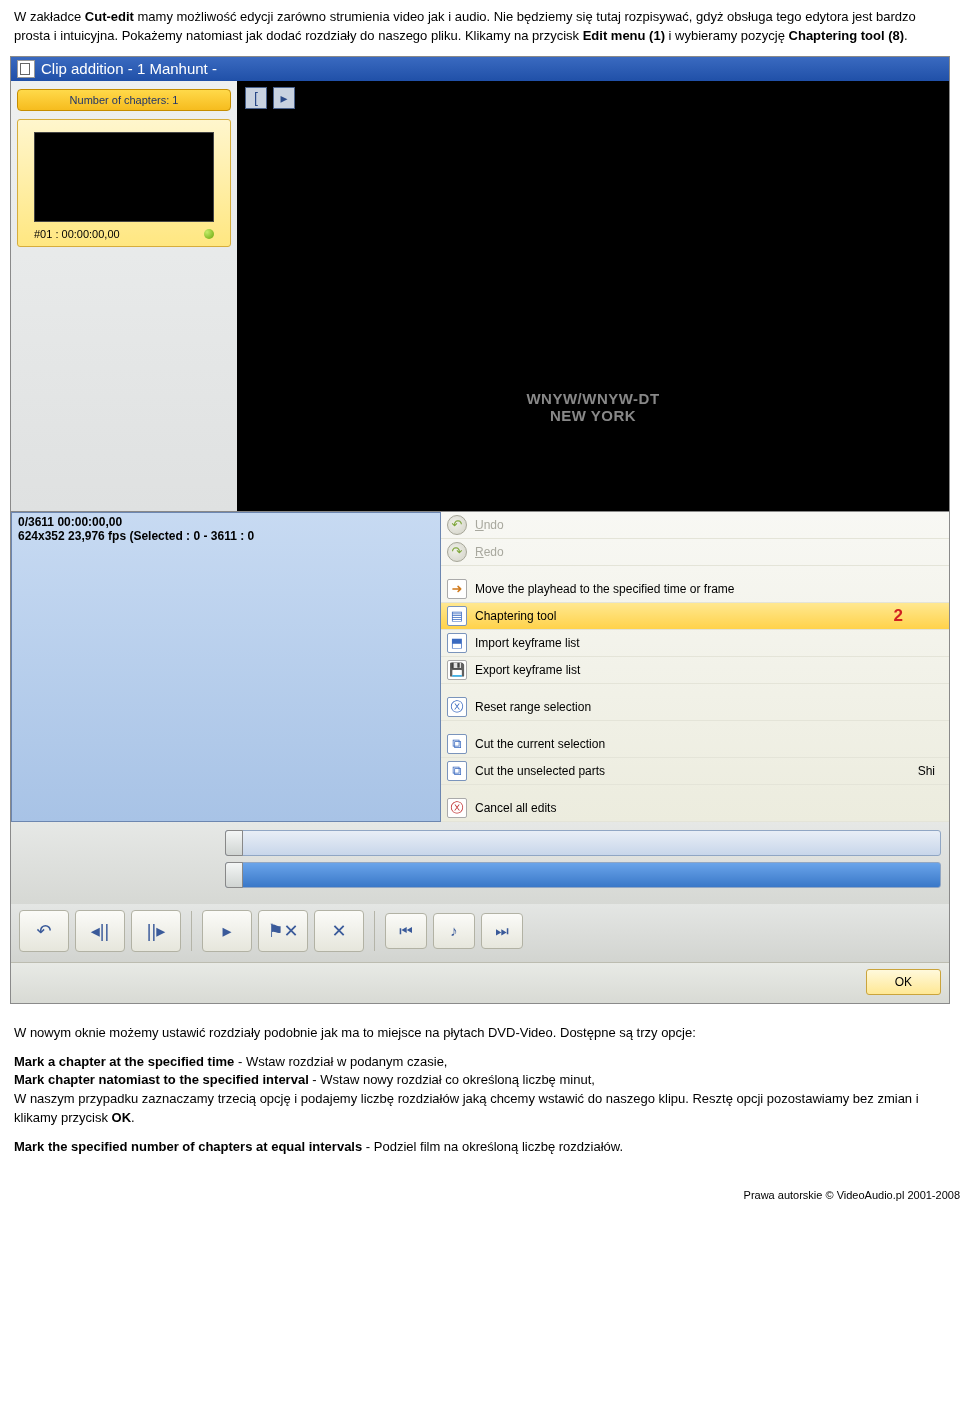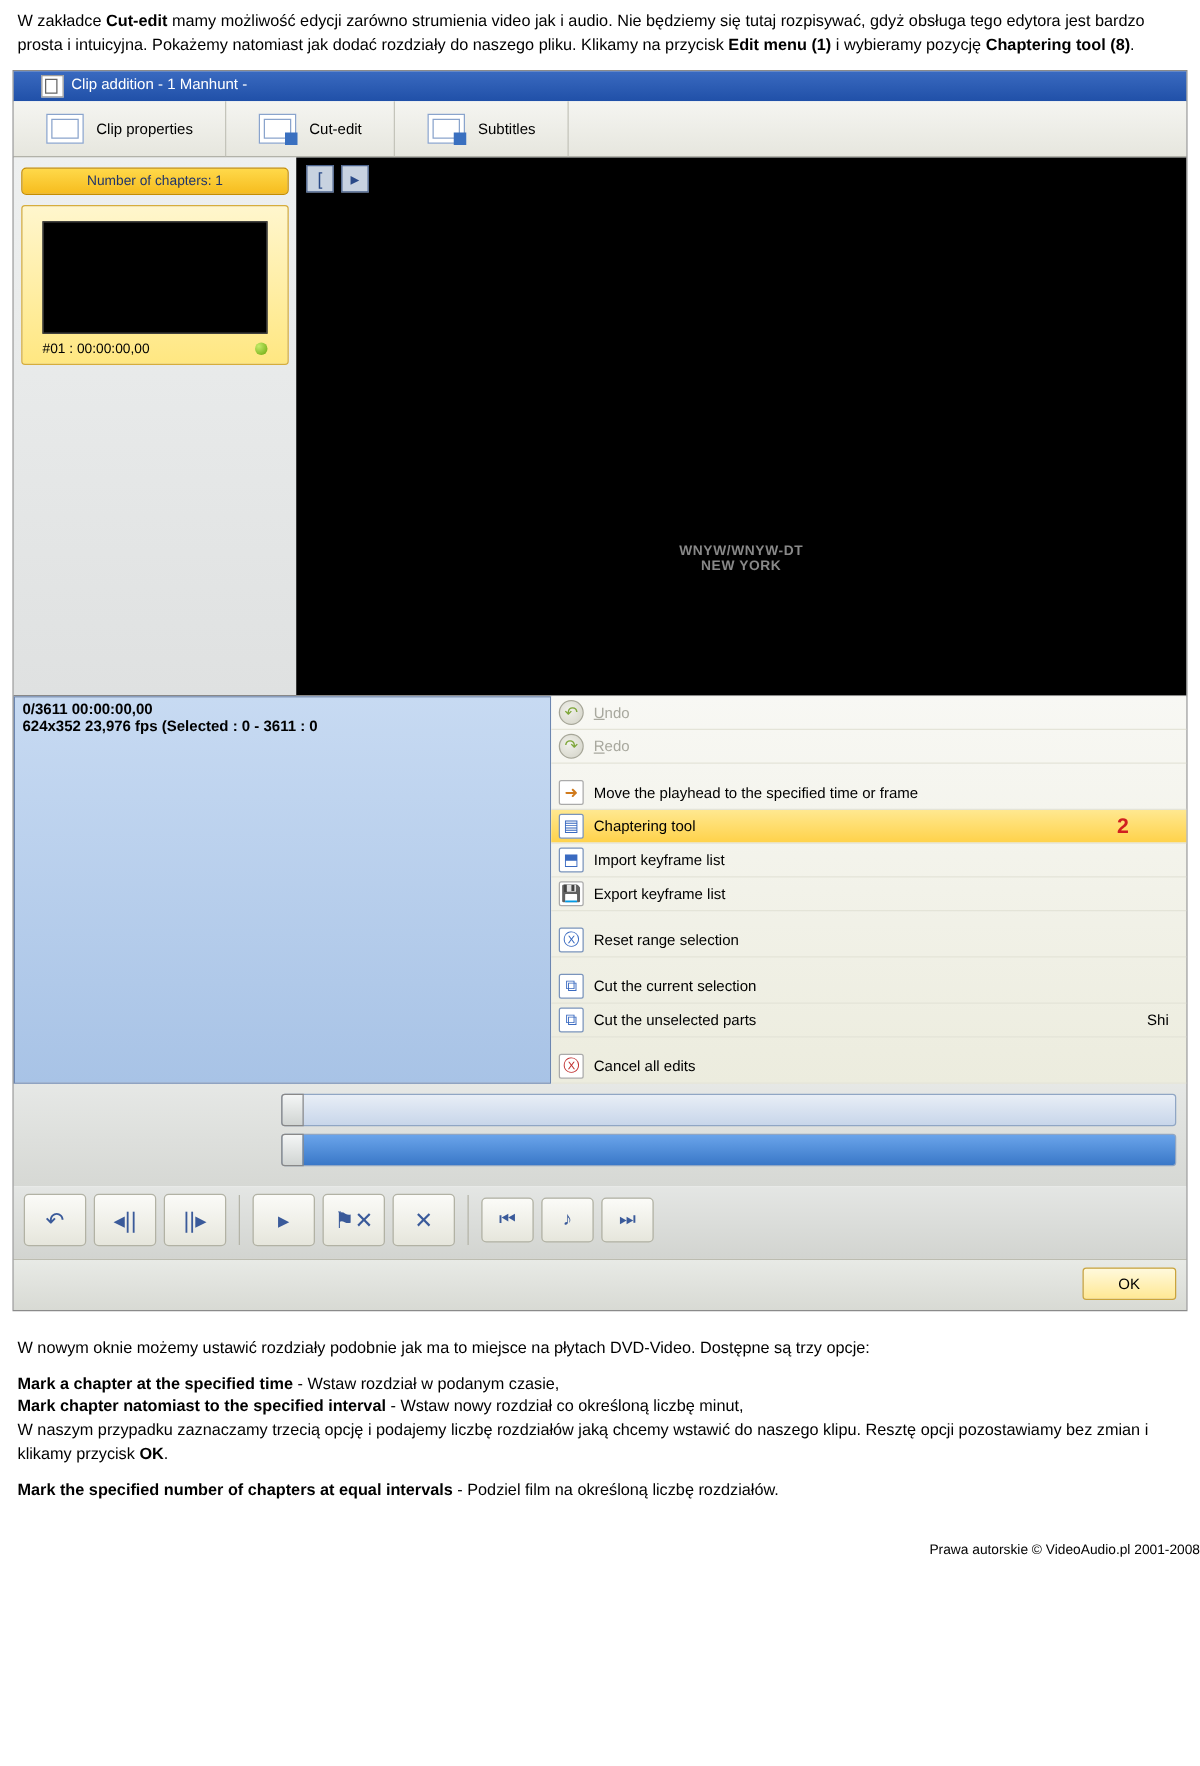"Clip addition - 1 Manhunt" .titlebar { font-size: 12px -> 15px; padding: 3px 22px -> 3px 6px }
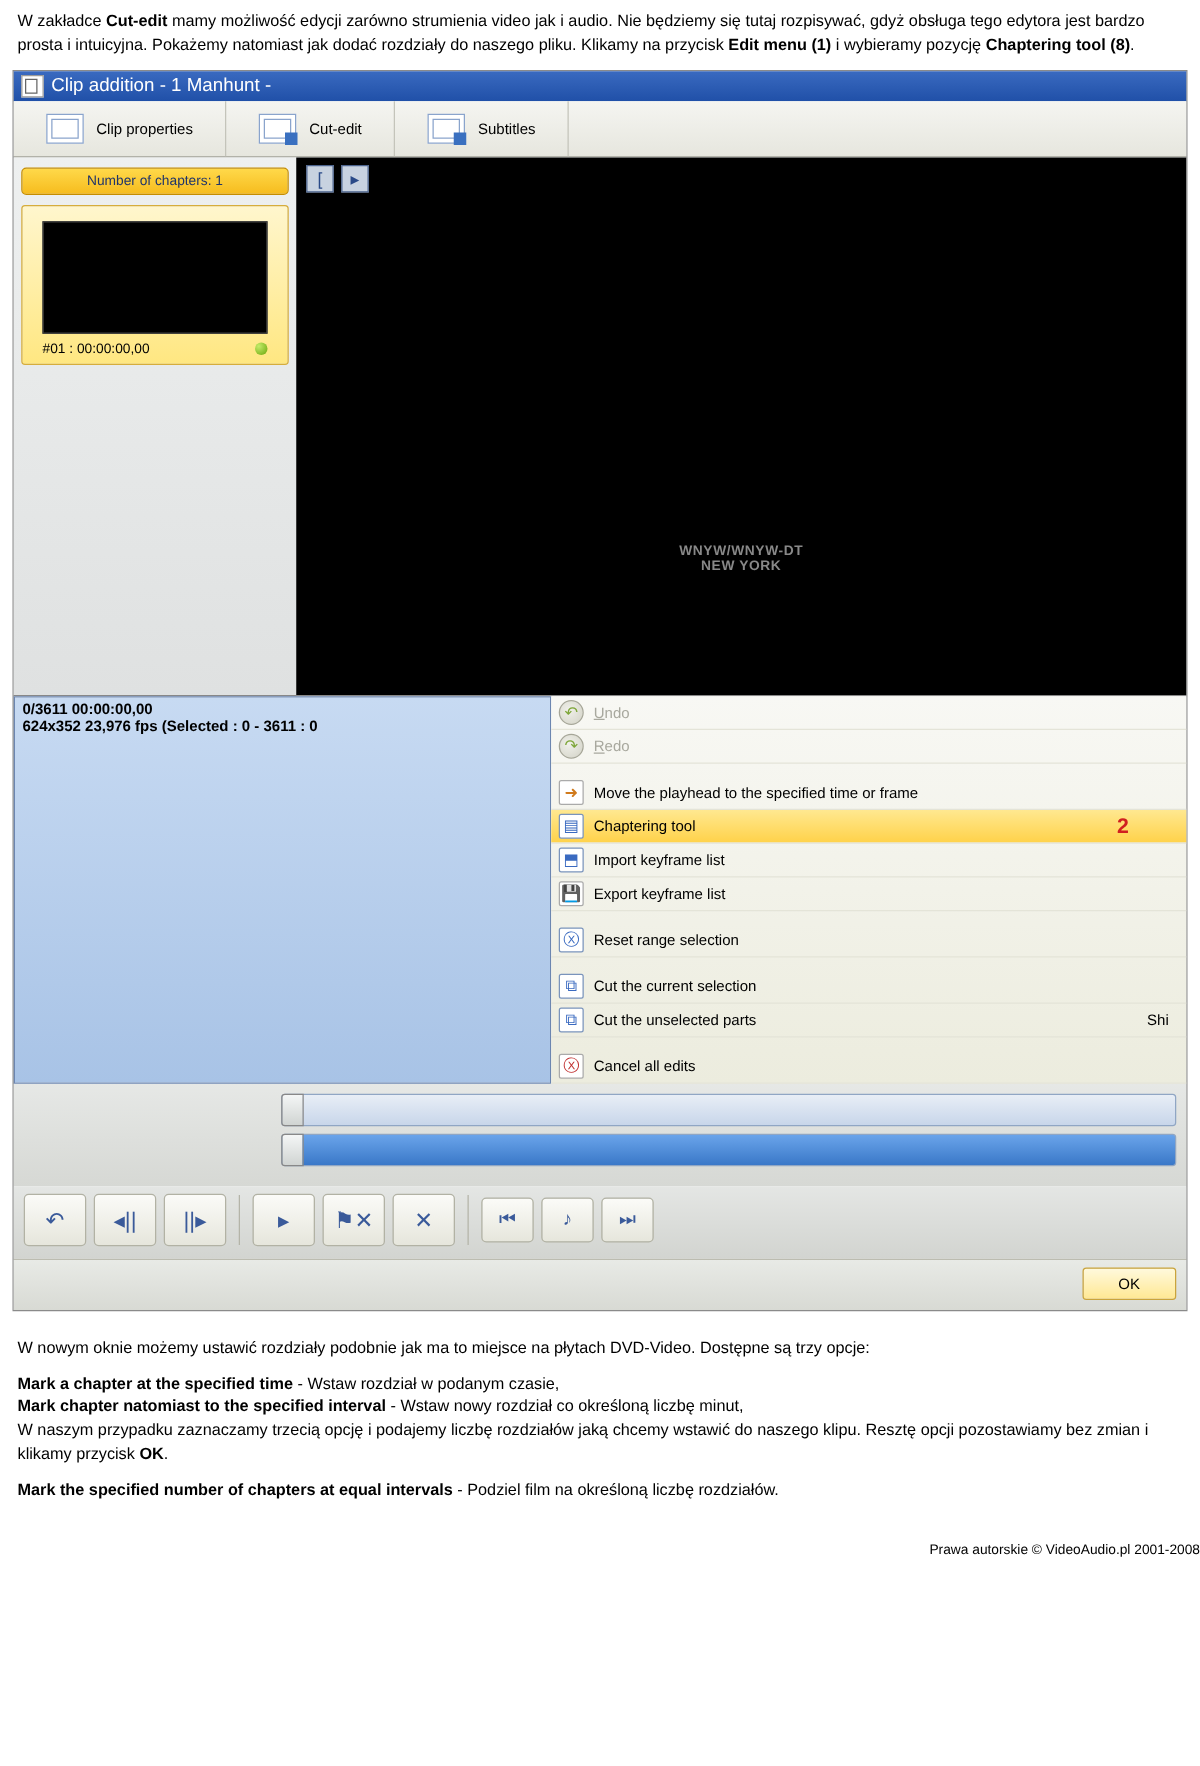"Clip properties" div.tabs { html: <div> <div> <span></span> <span>Clip properties</span> </div> <div> <span> <span></span> </span> <span>Cut-edit</span> </div> <div> <span> <span></span> </span> <span>Subtitles</span> </div> </div> -> none }
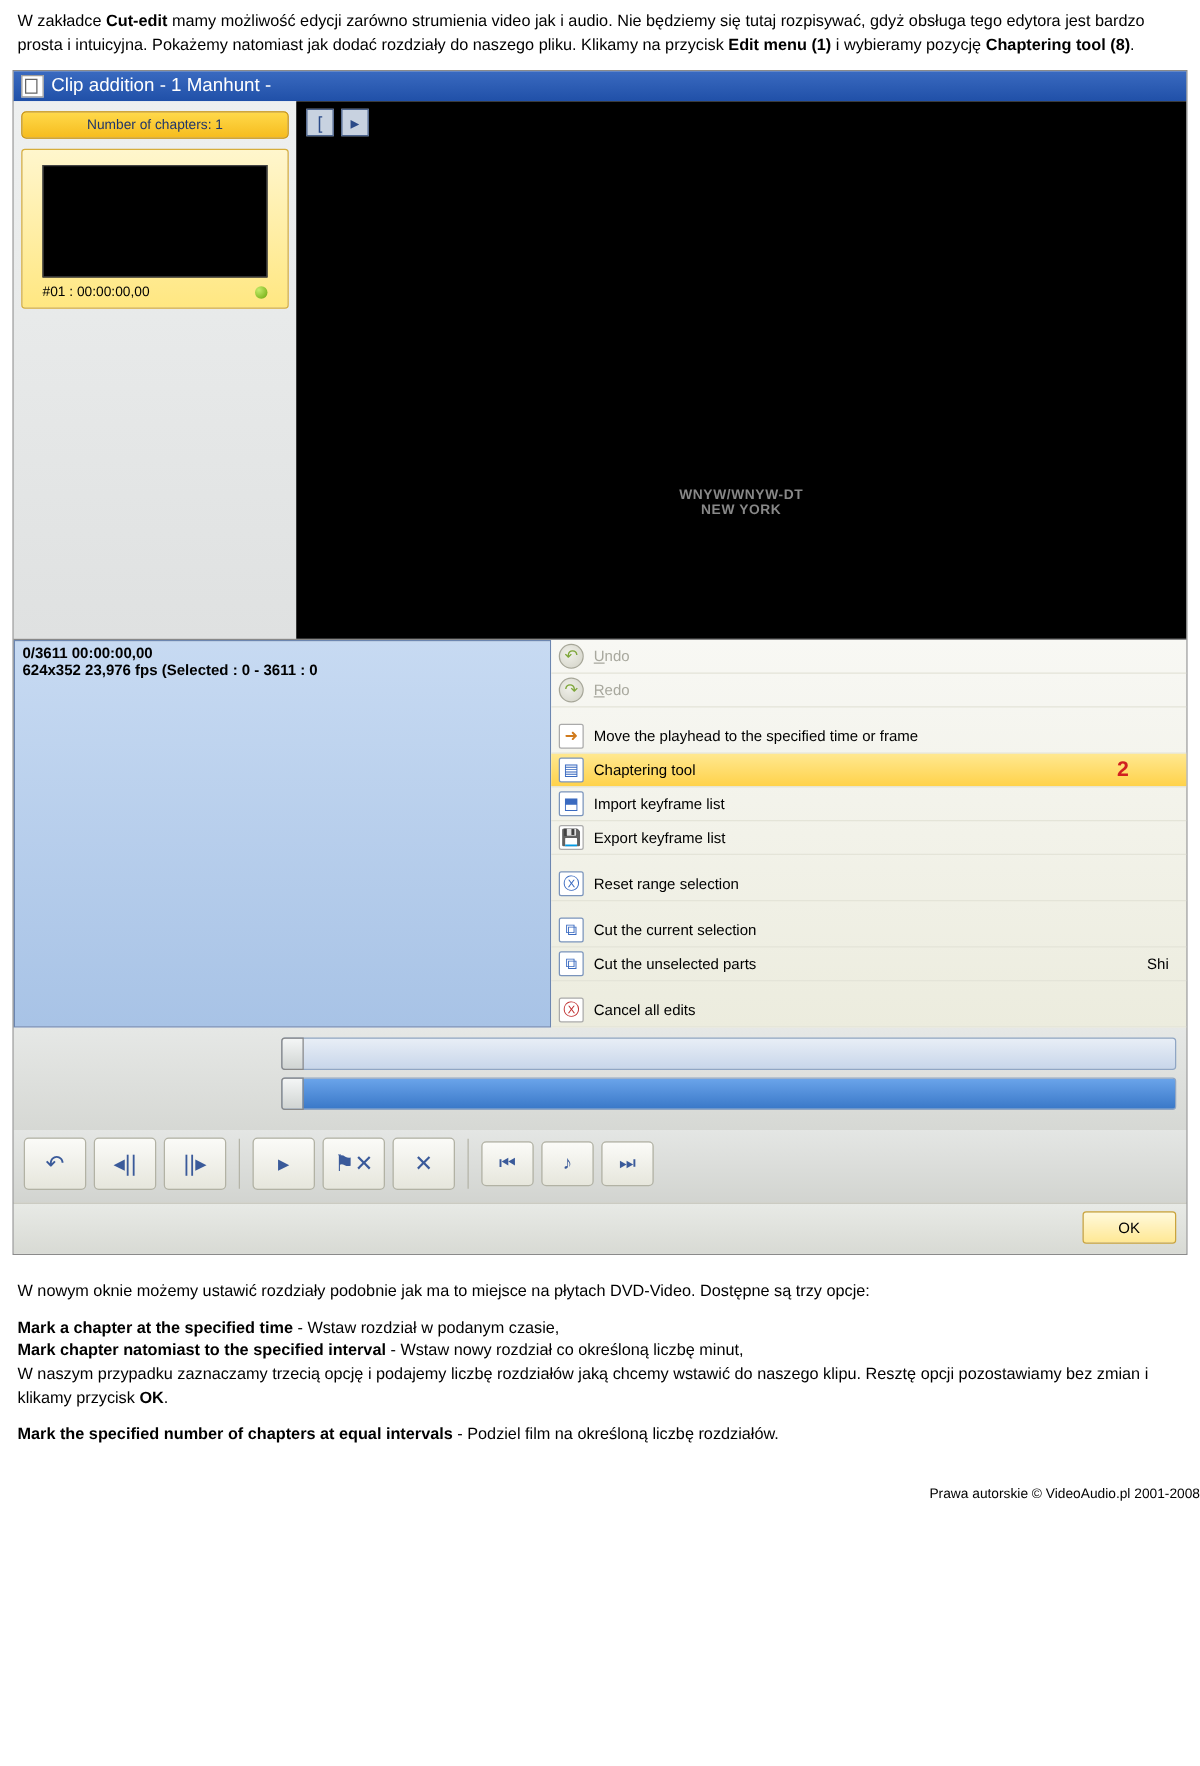"WNYW/WNYW-DT" .watermark { font-size: 11px -> 15px }
